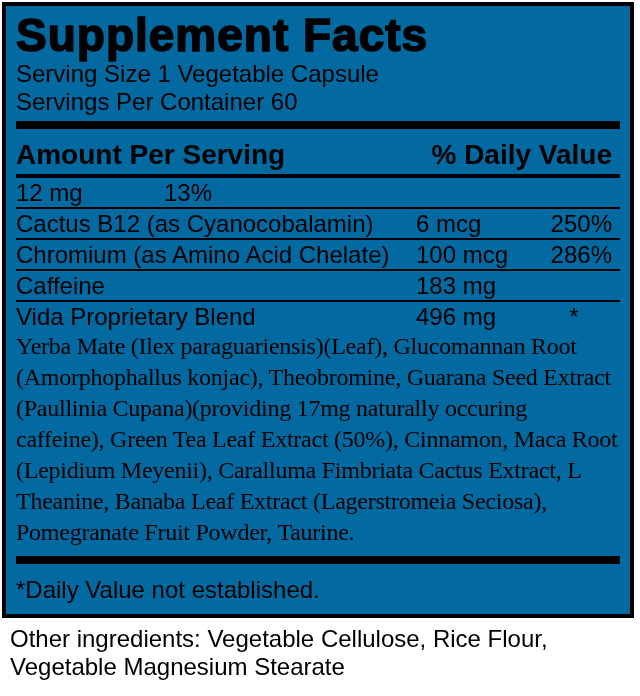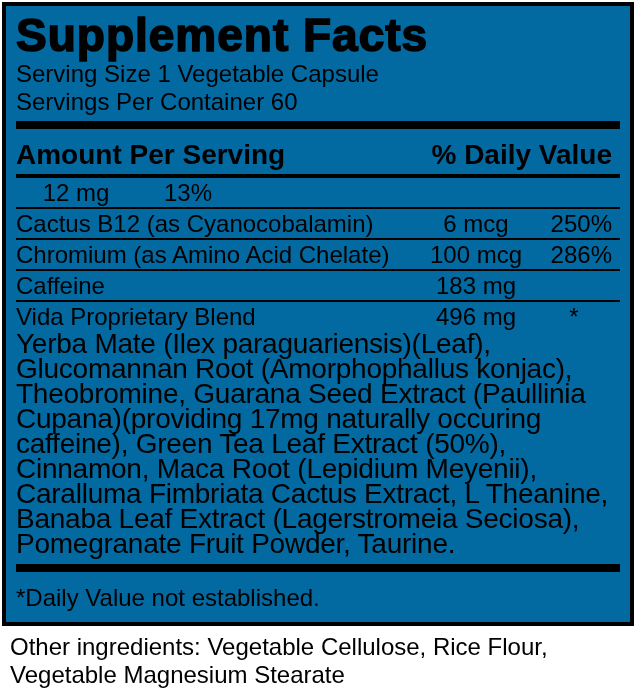"12 mg" .row-amt { text-align: center -> left }
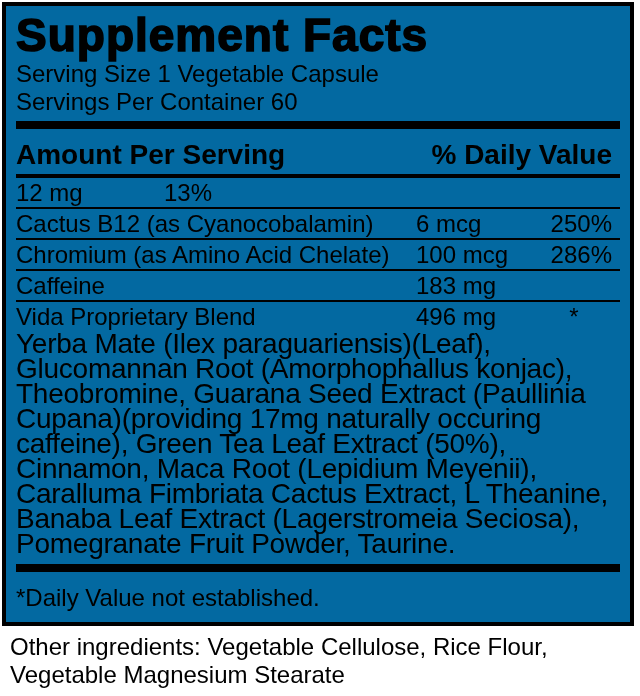"Yerba Mate (Ilex paraguariensis)(Leaf)," .blend-desc { font-family: none -> Liberation Serif, serif; font-size: 28px -> 24px; line-height: 25px -> 31px }
